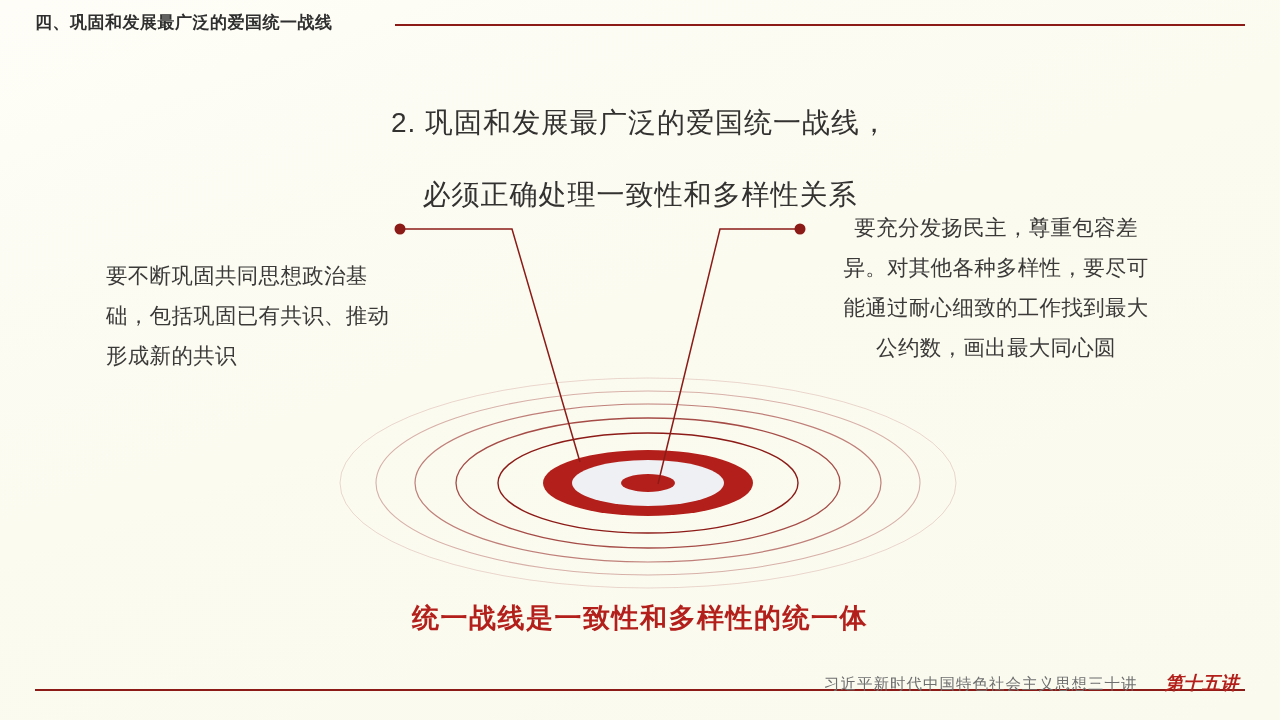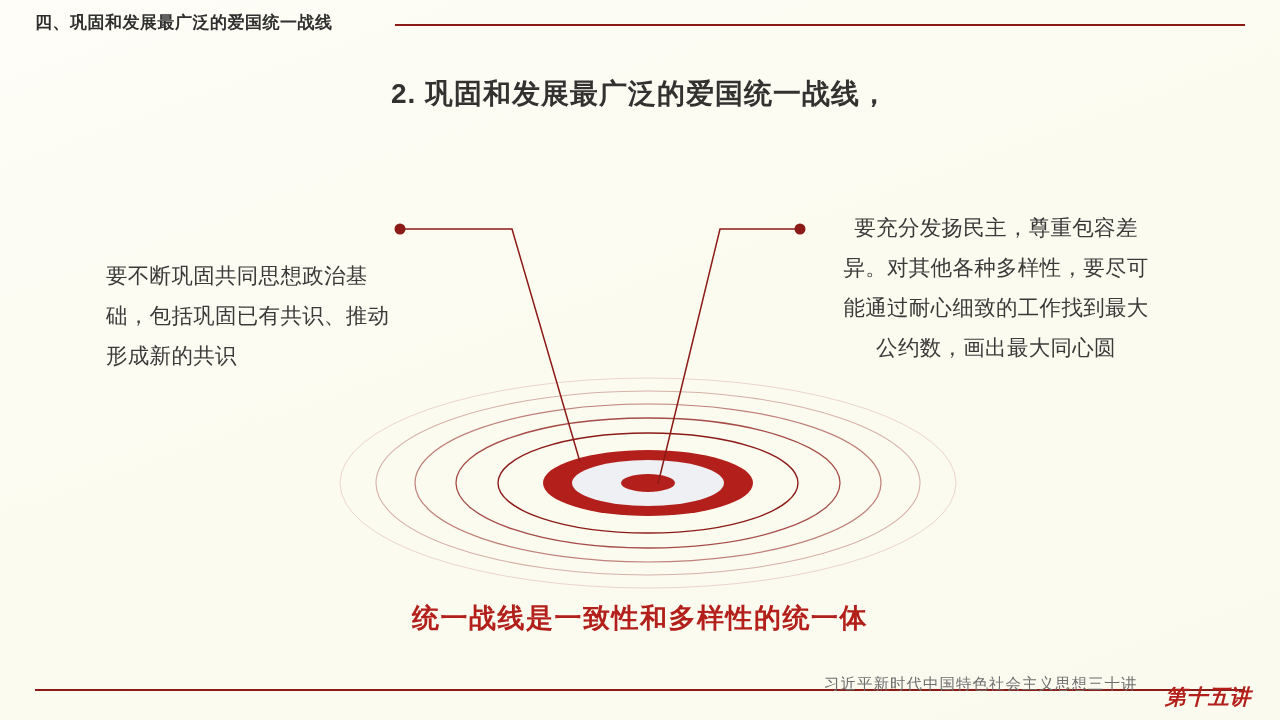"2. 巩固和发展最广泛的爱国统一战线，" .title-line { font-weight: bold -> normal; margin-top: none -> 29px }
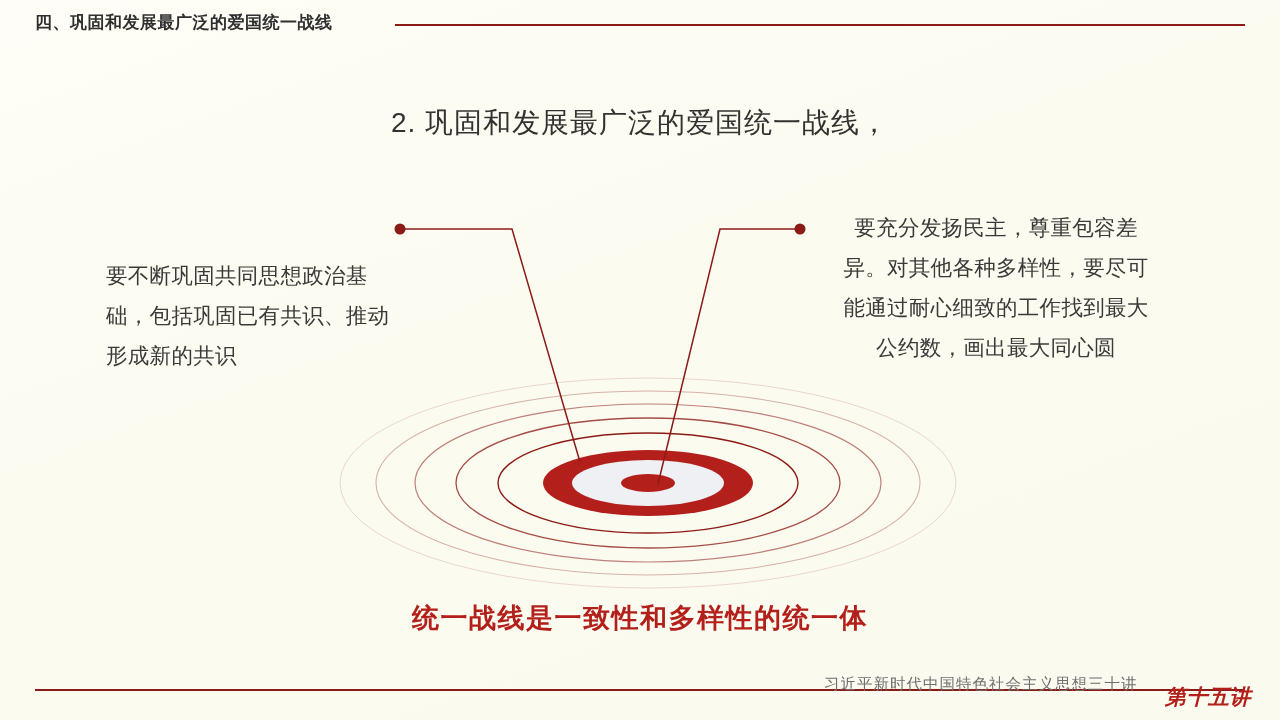"必须正确处理一致性和多样性关系" div.title-line { html: none -> <div>必须正确处理一致性和多样性关系</div> }
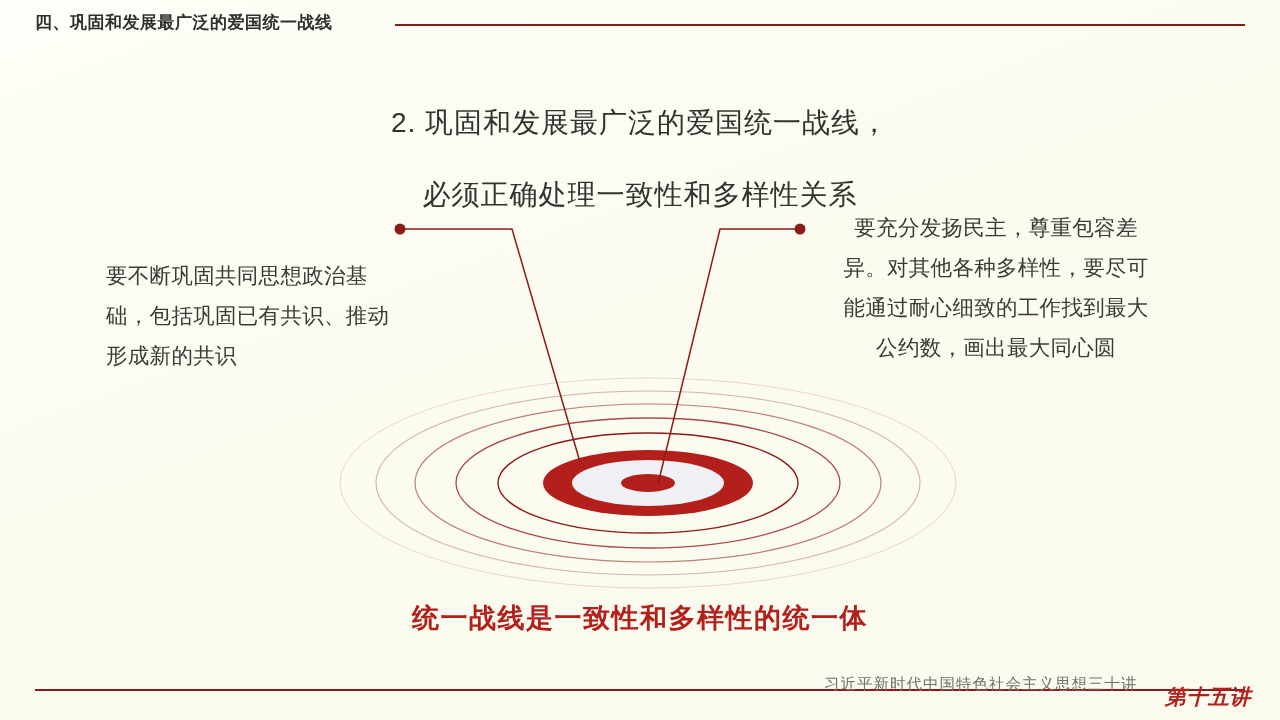"第十五讲" .footer-lecture { font-size: 21px -> 18px; margin-top: 12px -> none }
